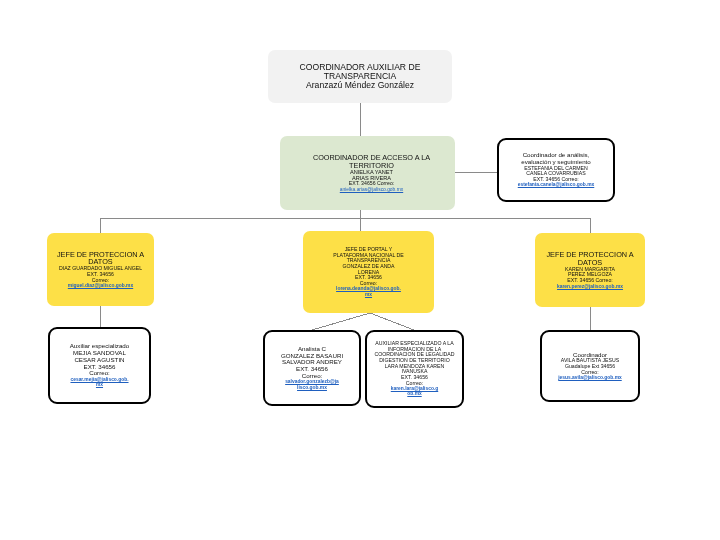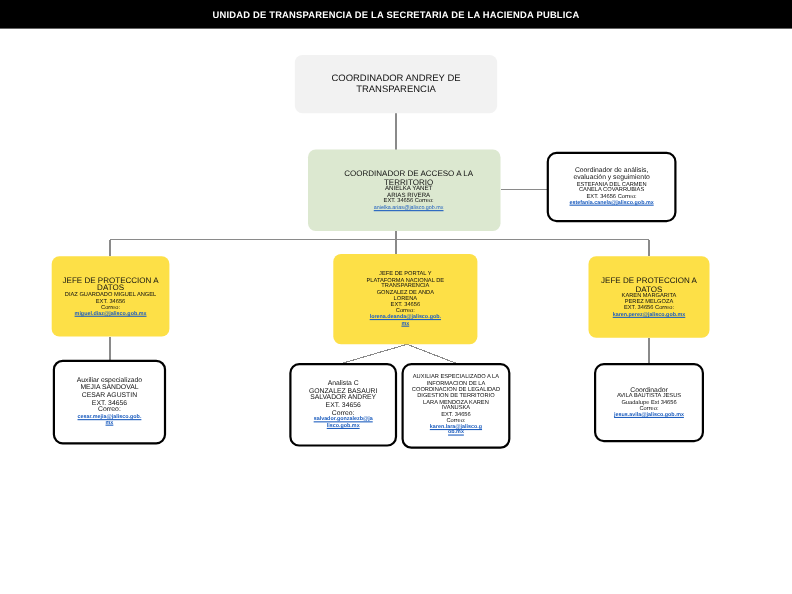"UNIDAD DE TRANSPARENCIA DE LA" div.header-bar { html: <div> <span>UNIDAD DE TRANSPARENCIA DE LA SECRETARIA DE LA HACIENDA PUBLICA</span> </div> -> none }
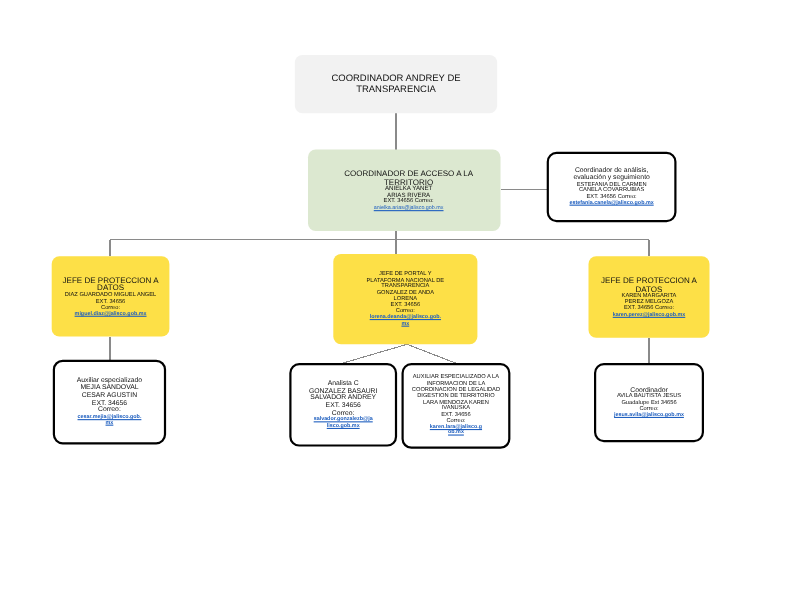"COORDINADOR ANDREY DE" span.ln { text: ANDREY -> AUXILIAR }
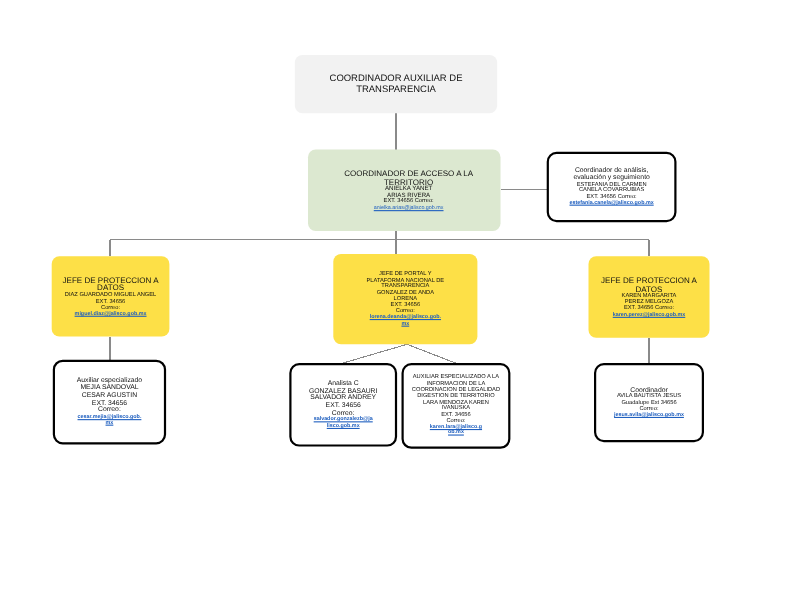"Aranzazú Méndez González" span.ln { html: none -> <span>Aranzazú Méndez González</span> }
